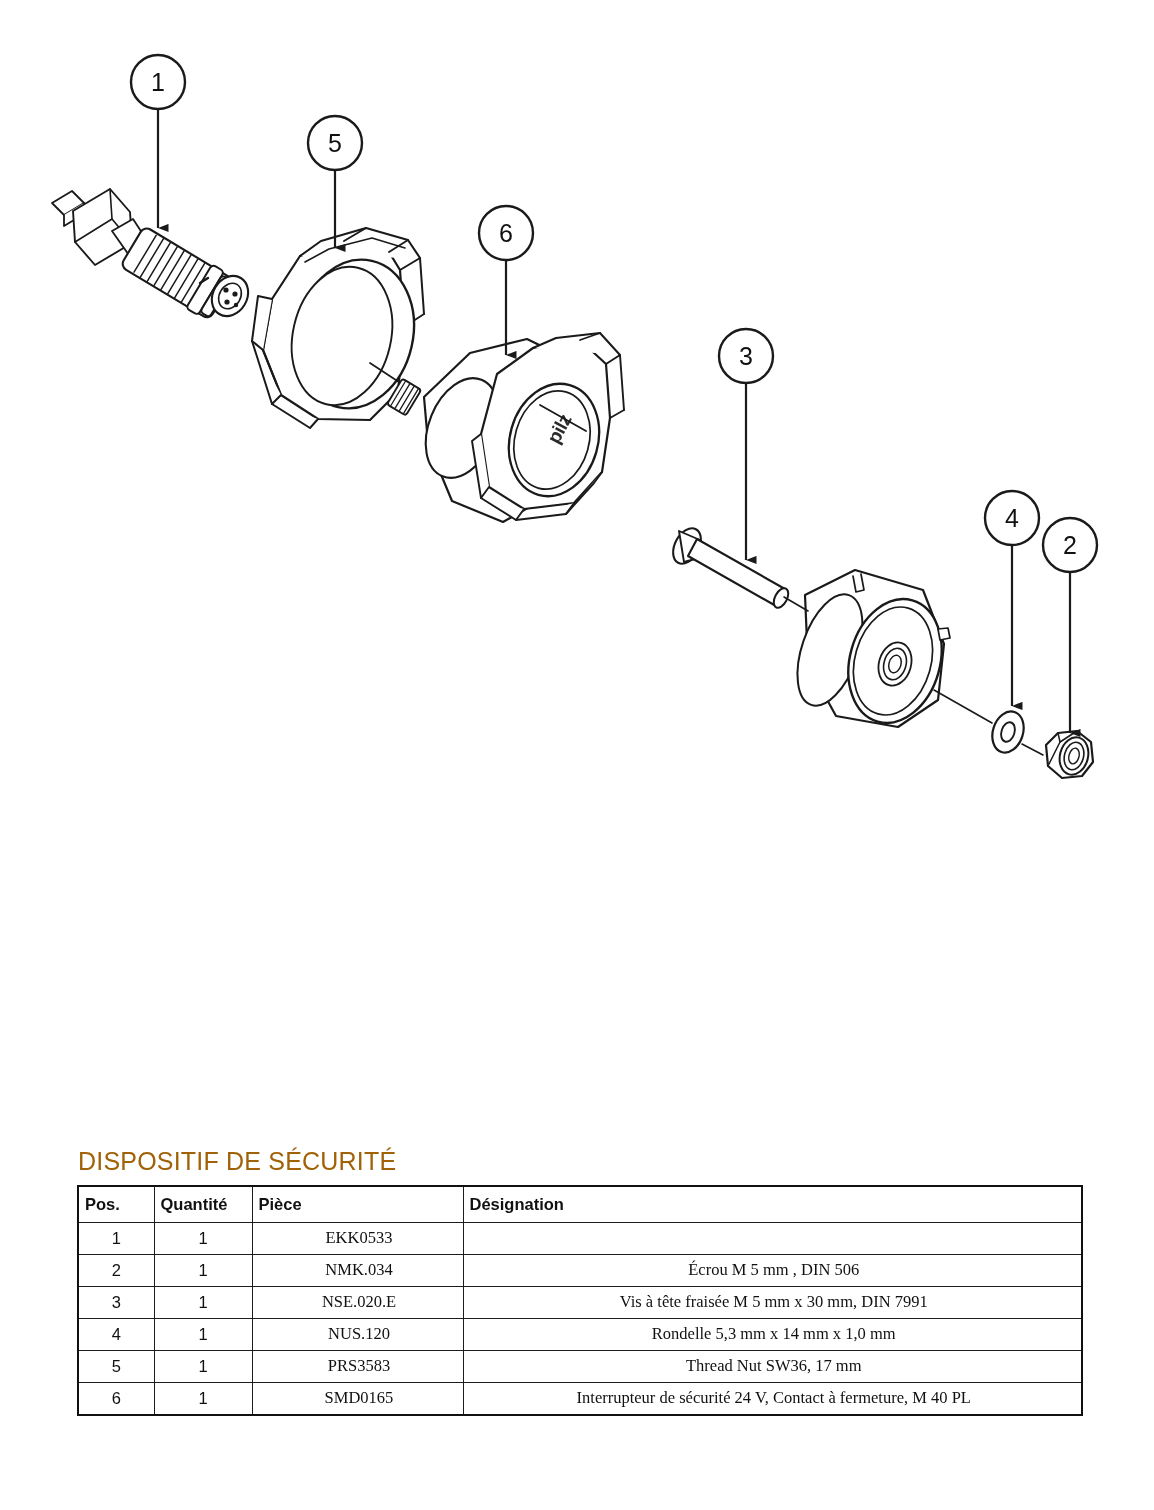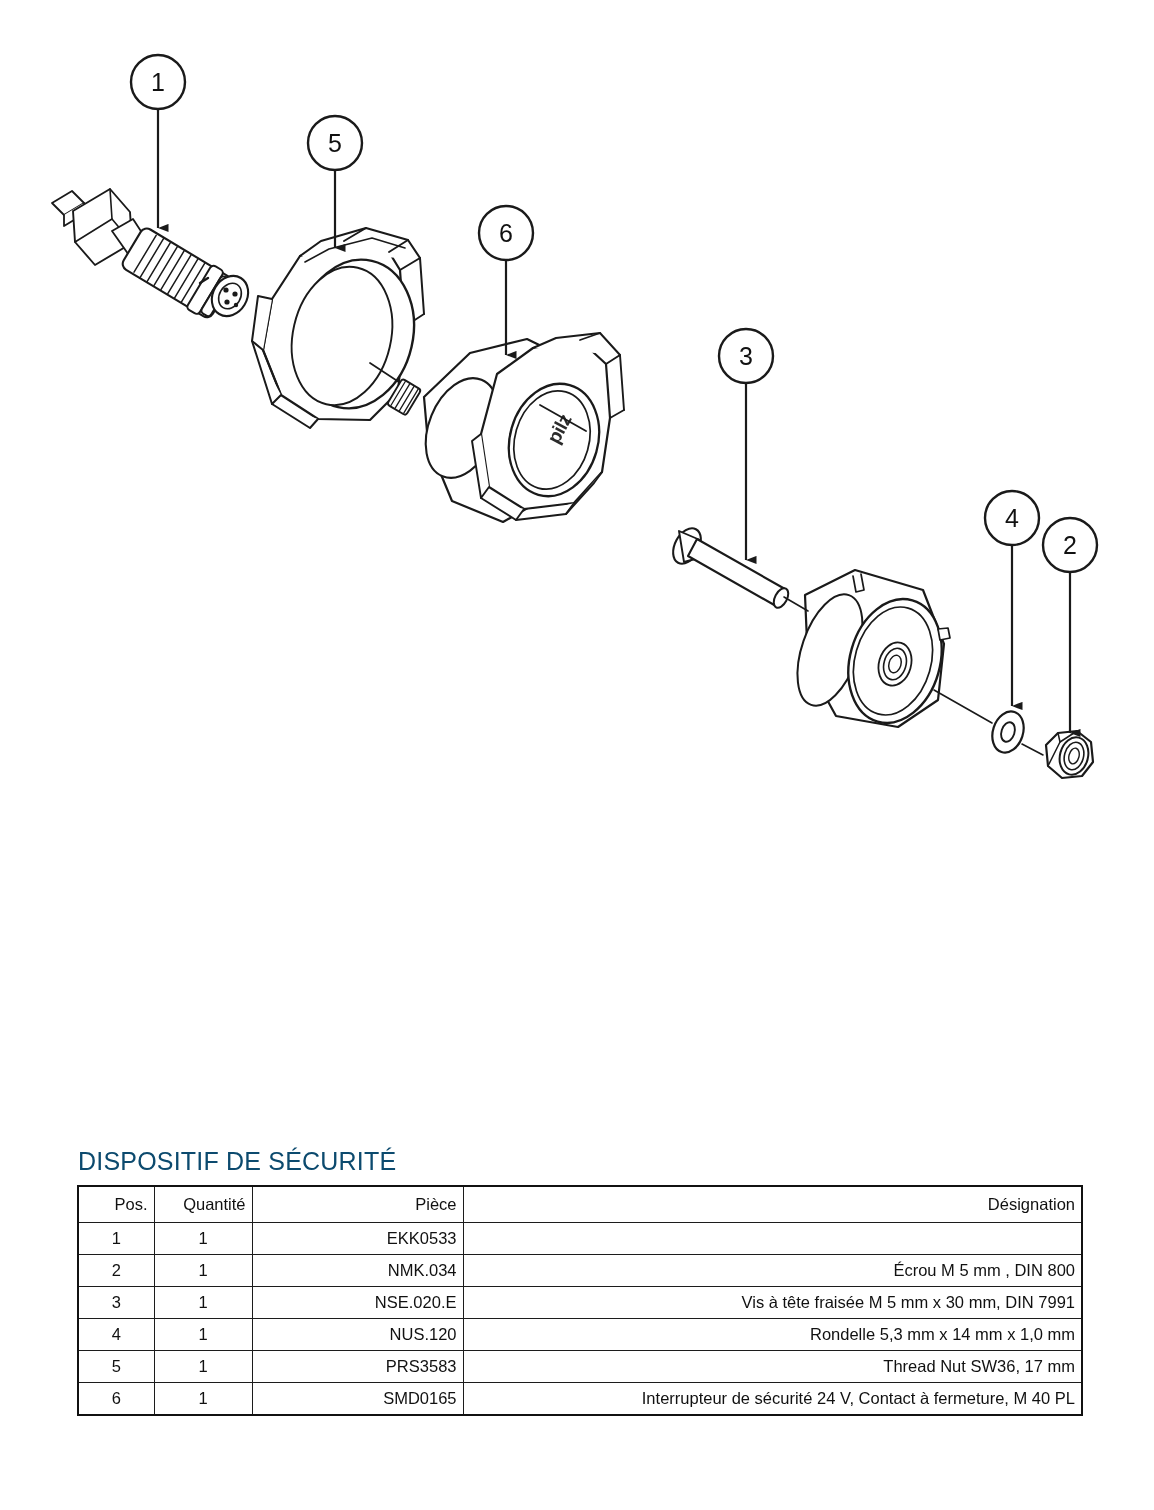"DISPOSITIF DE SÉCURITÉ" #parts-title { color: #0c4a6e -> #a16207 }
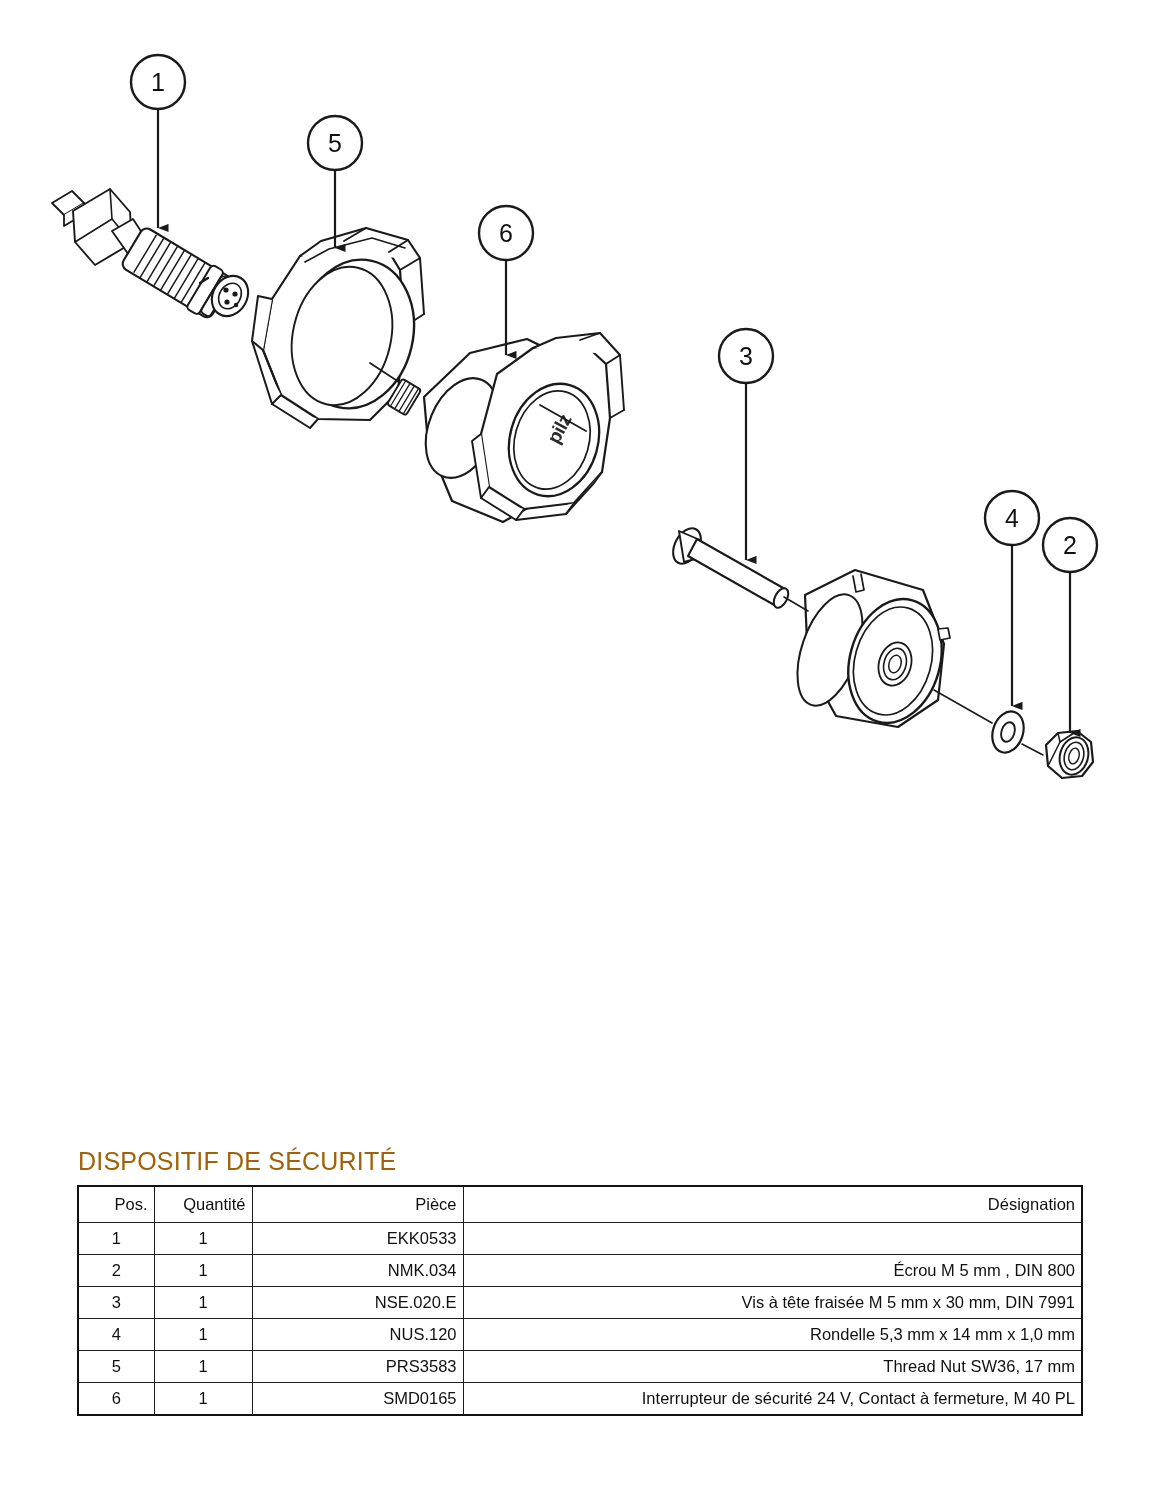"Pos." table#parts-table thead th { font-weight: none -> bold; text-align: right -> left }
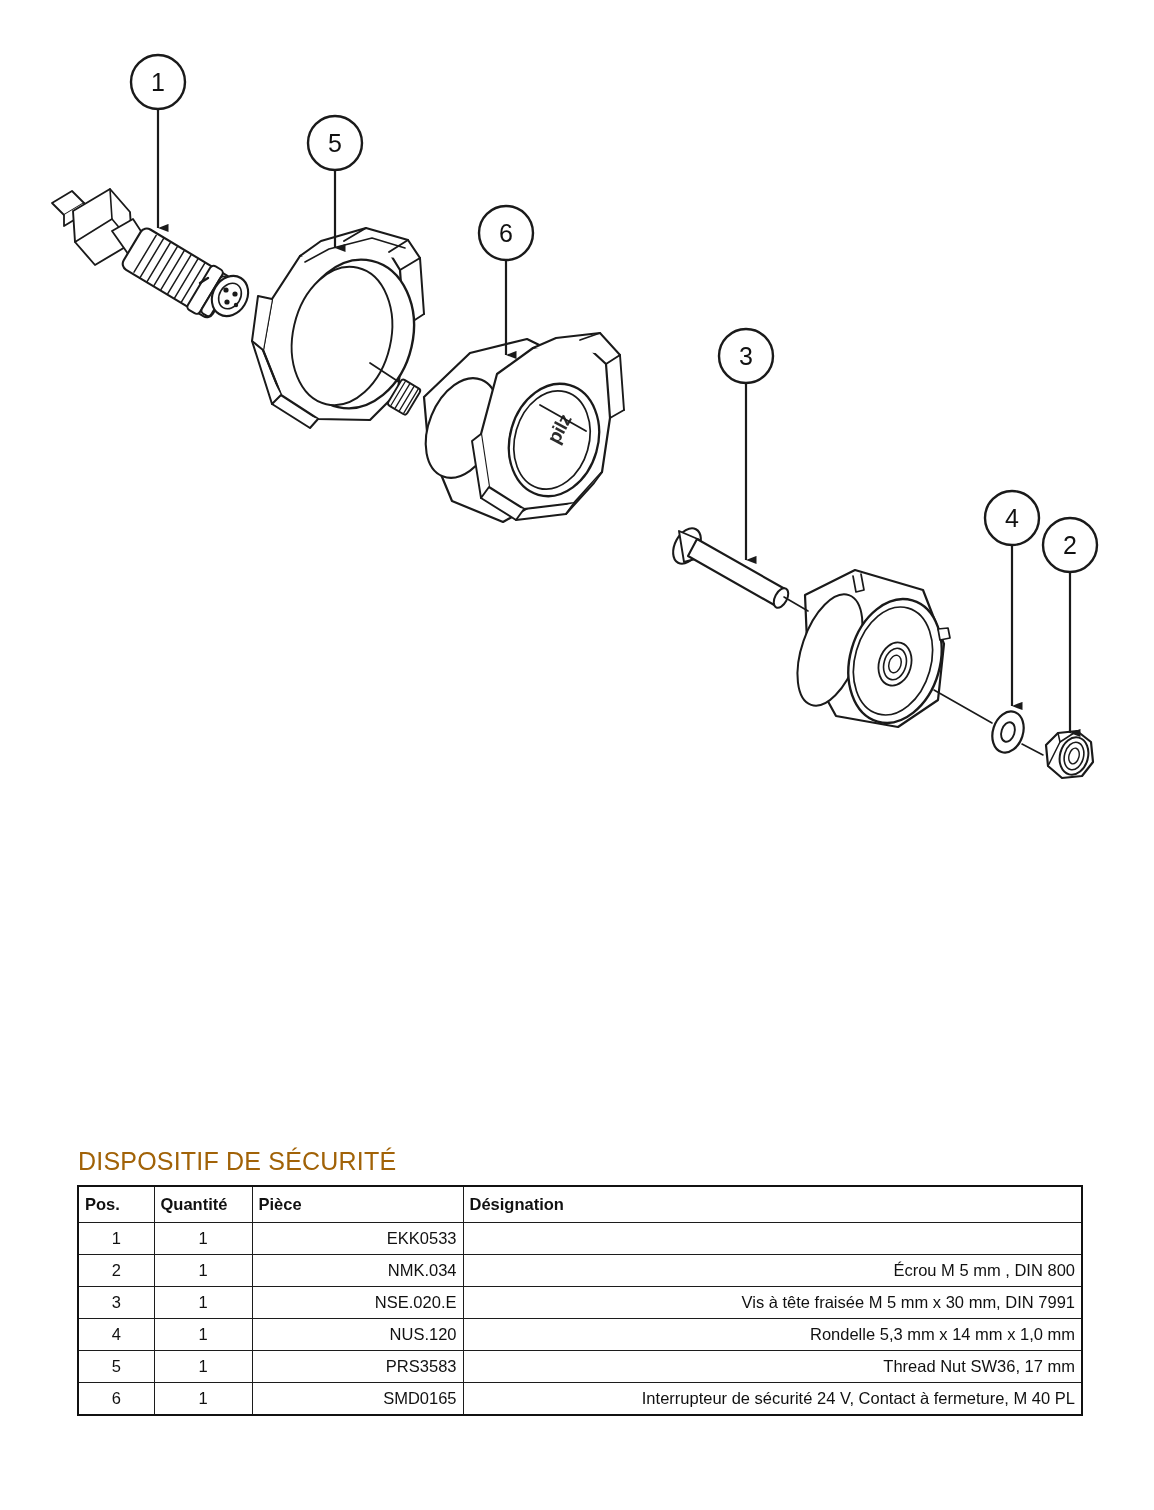"EKK0533" table#parts-table td.c-part, table#parts-table td.c-desc { font-family: none -> Liberation Serif, serif; text-align: right -> center }
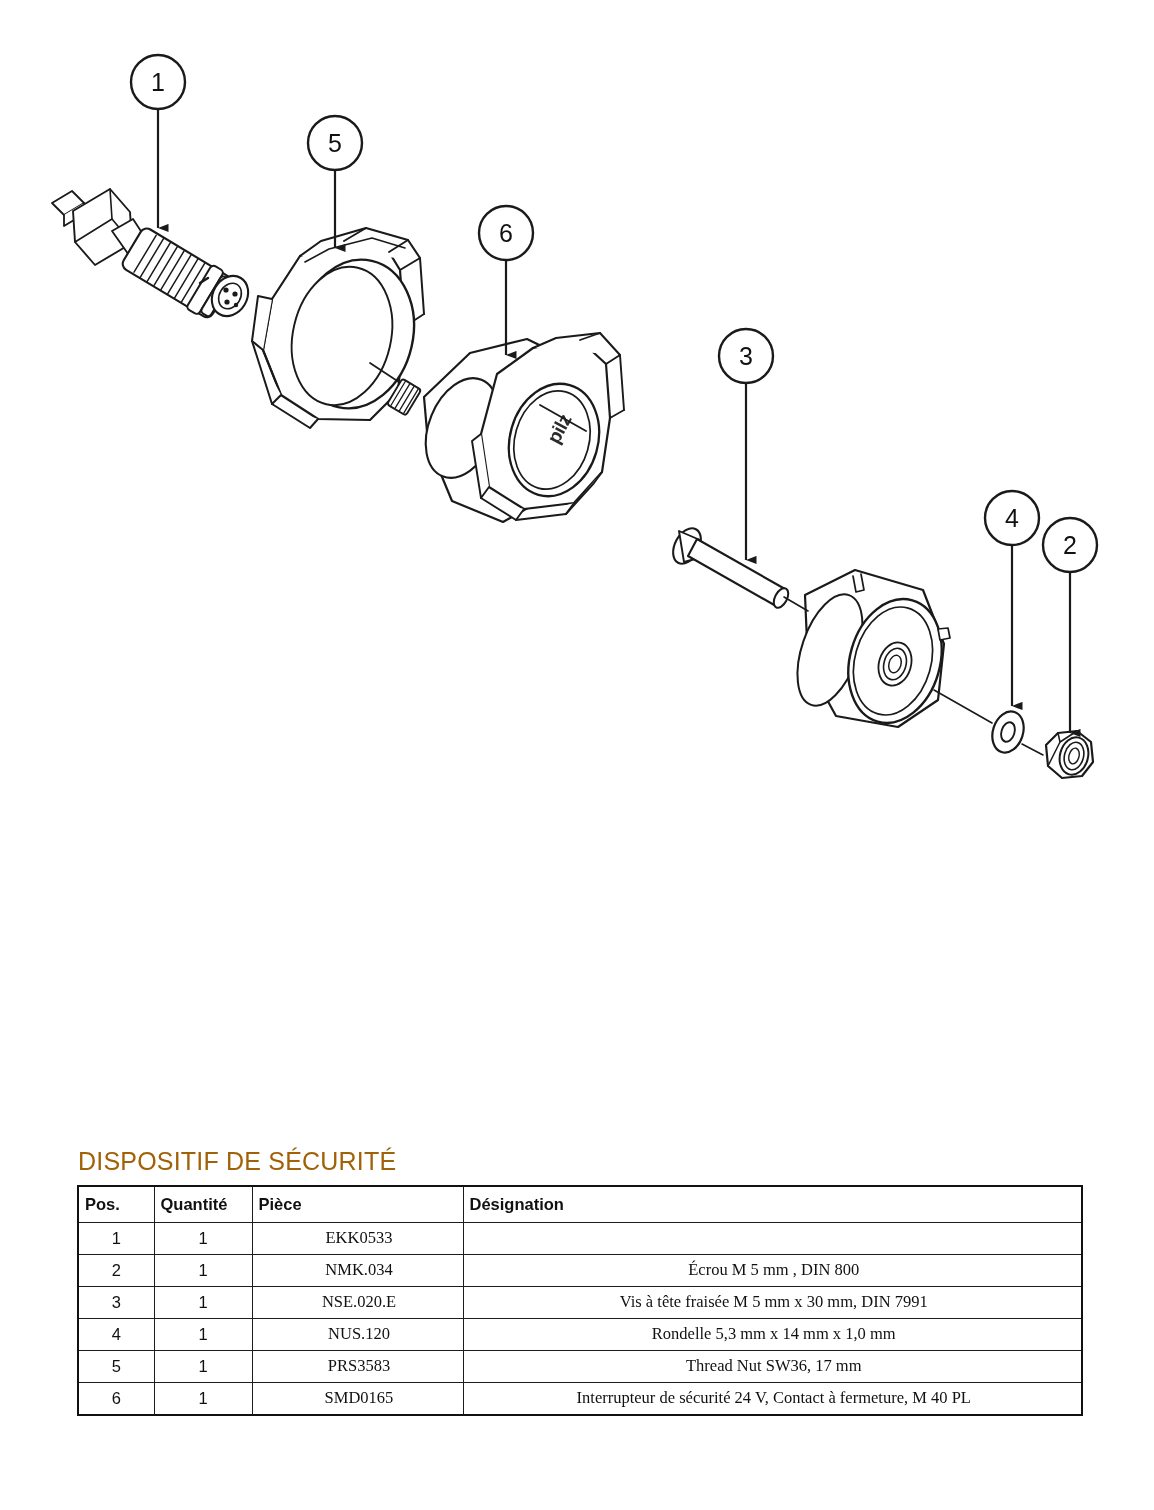"Écrou M 5 mm ," td.c-desc { text: 800 -> 506 }
